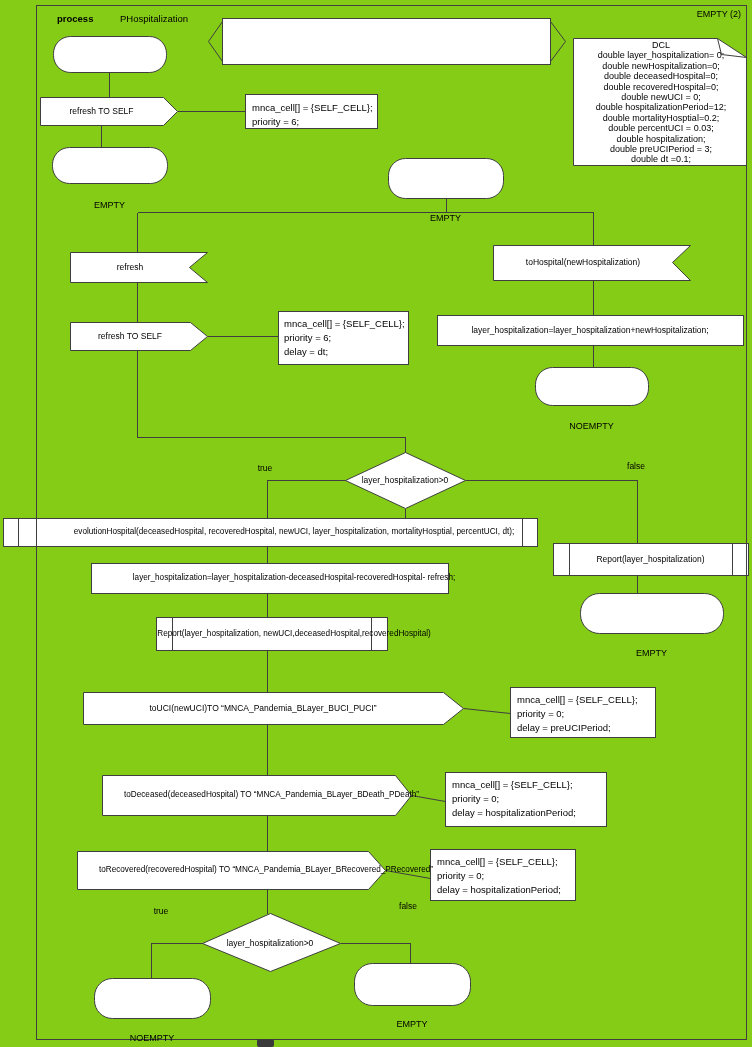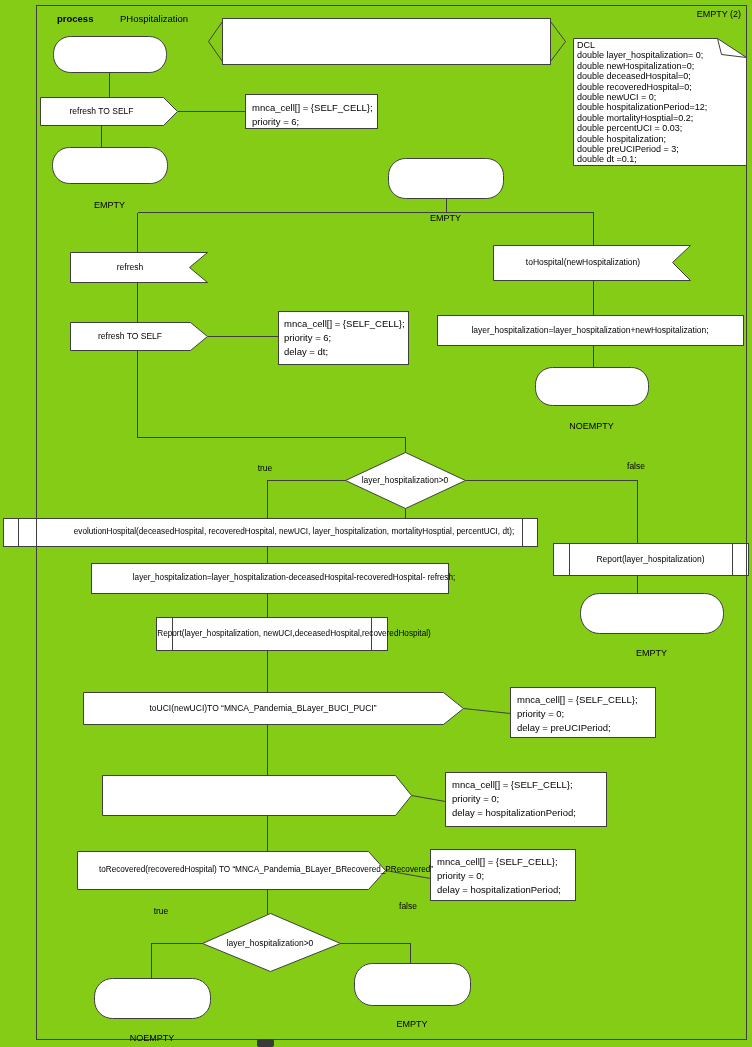"DCL" .dcl { text-align: left -> center }
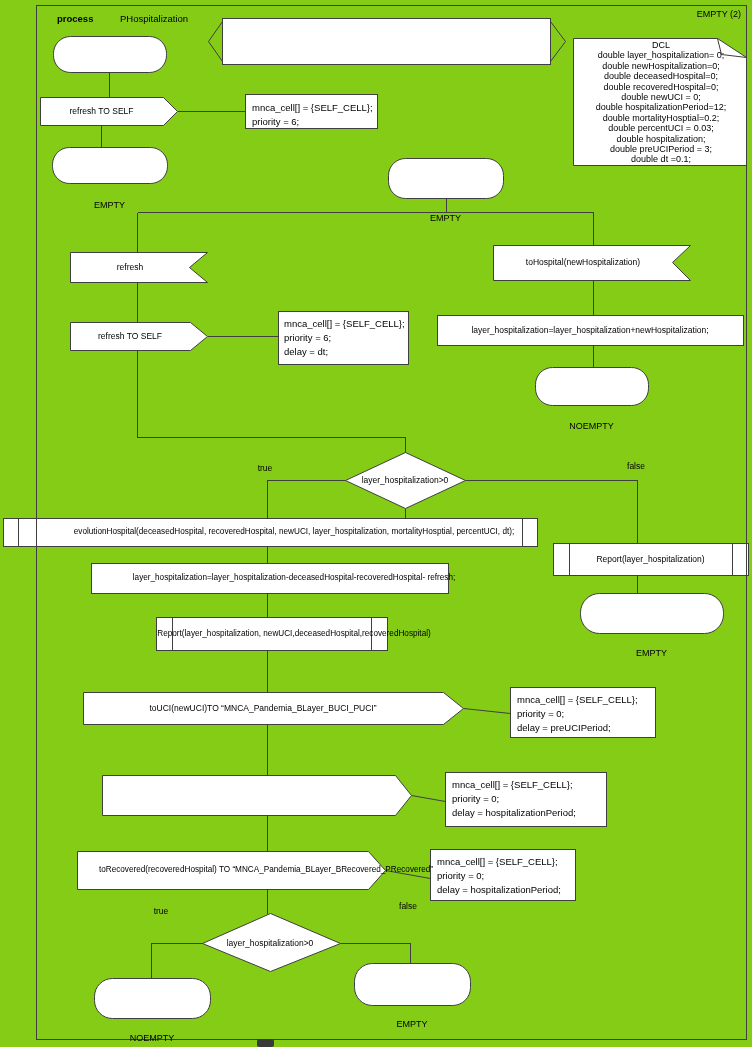"toDeceased(deceasedHospital) TO" div.t { html: none -> <div>toDeceased(deceasedHospital) TO “MNCA_Pandemia_BLayer_BDeath_PDeath”</div> }
